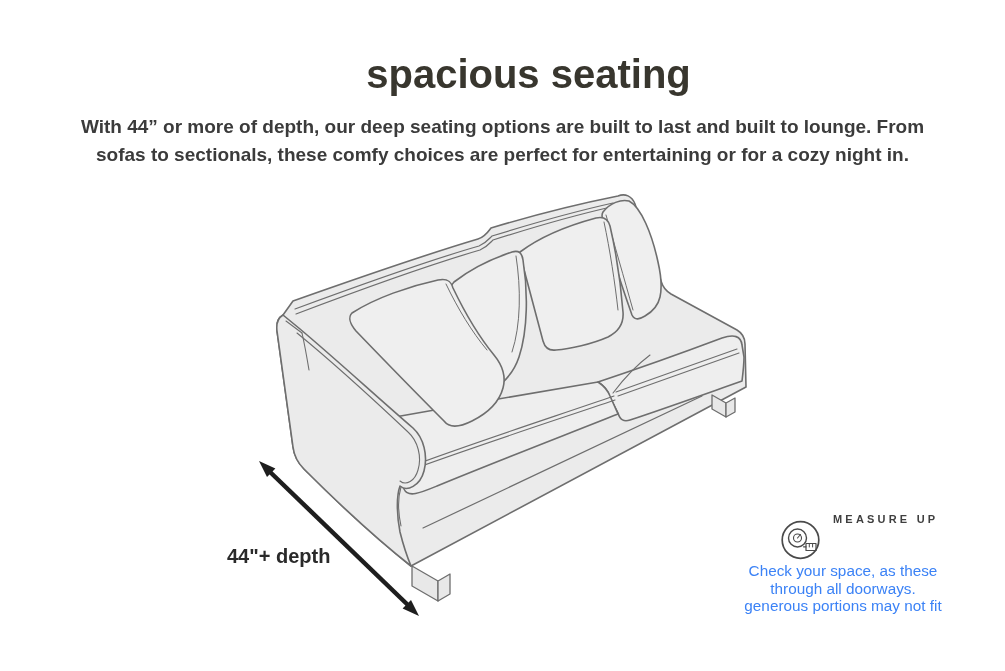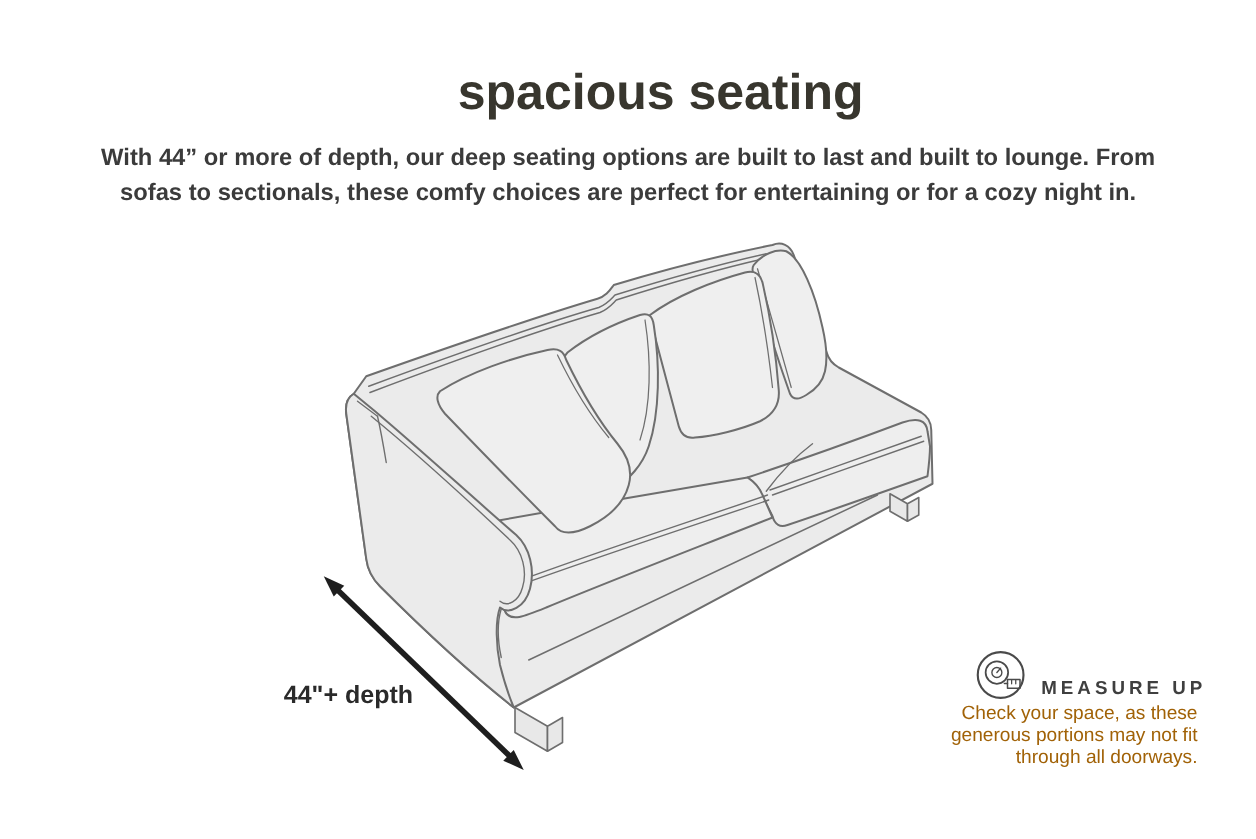"MEASURE UP" .mu-heading { font-size: 15px -> 11px; top: 542px -> 513px }
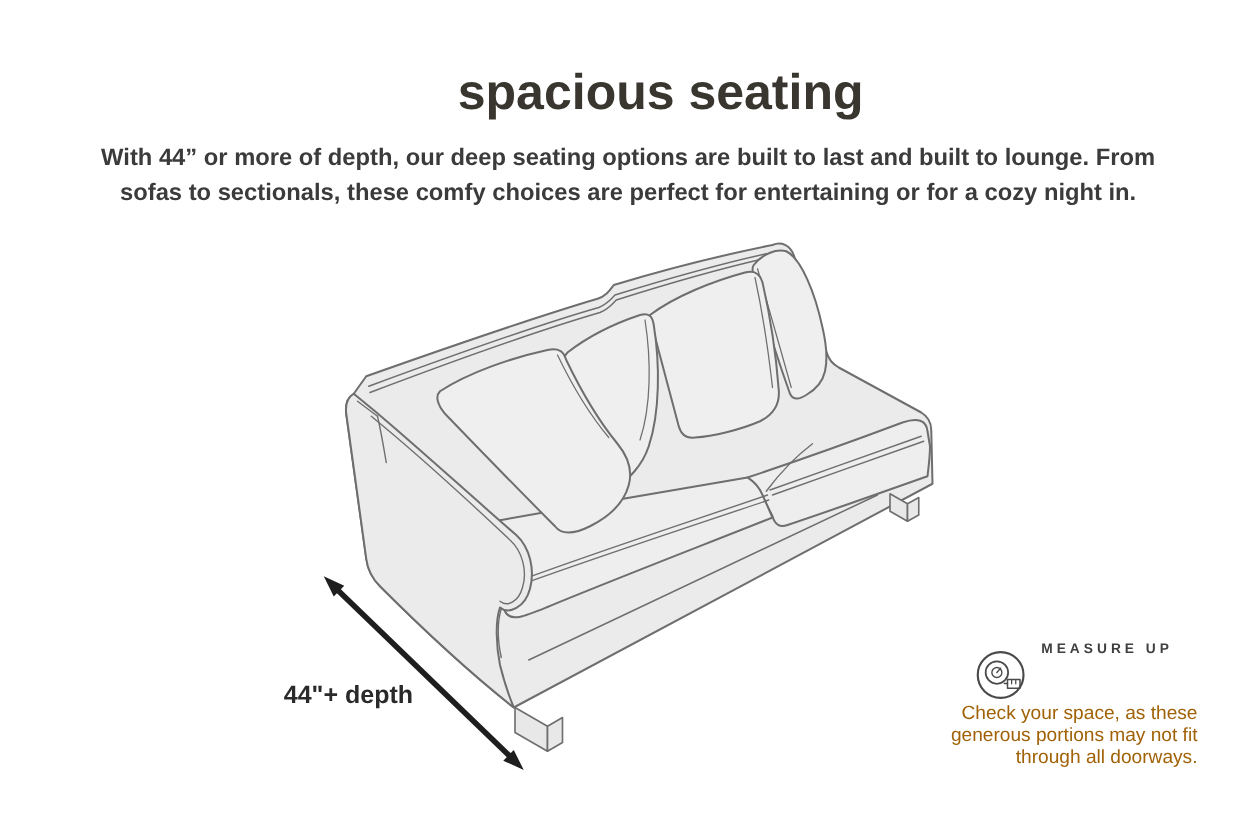"Check your space, as these" .mu-note { color: #a16207 -> #3b82f6; text-align: right -> center }
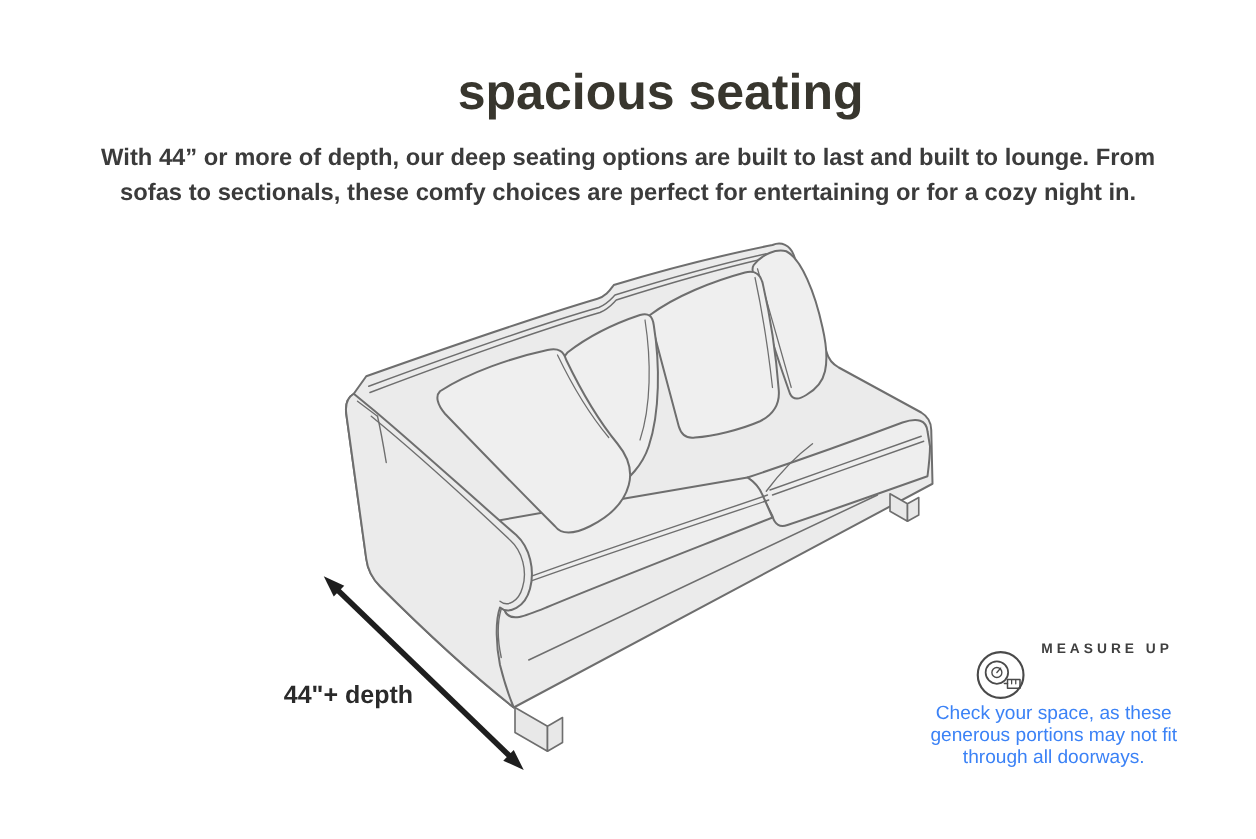"generous portions may not fit" div { order: before "through all doorways." -> after "through all doorways." }
